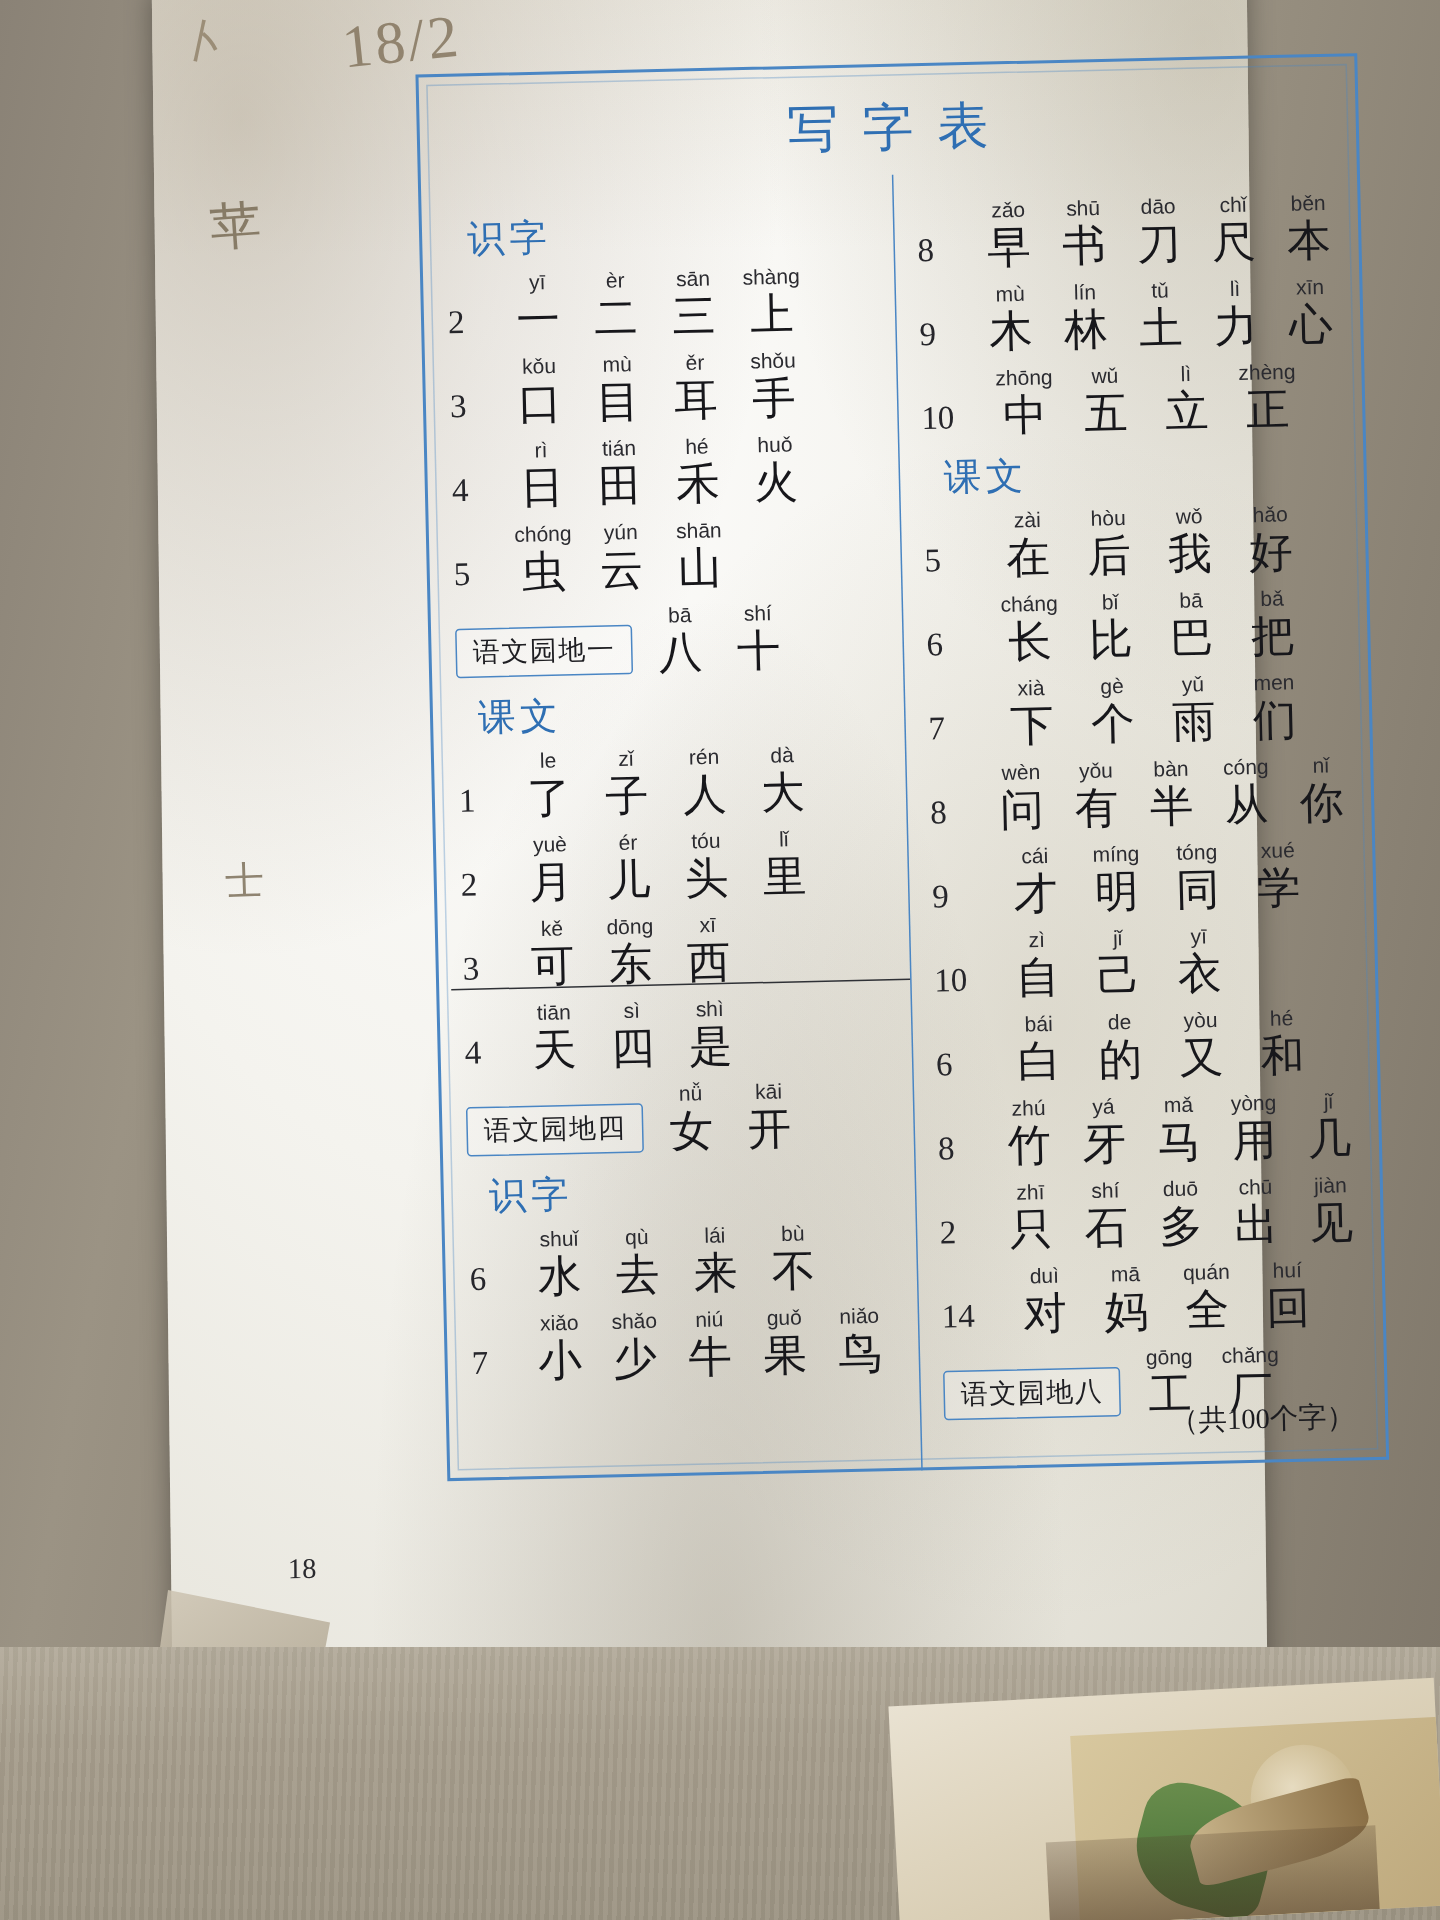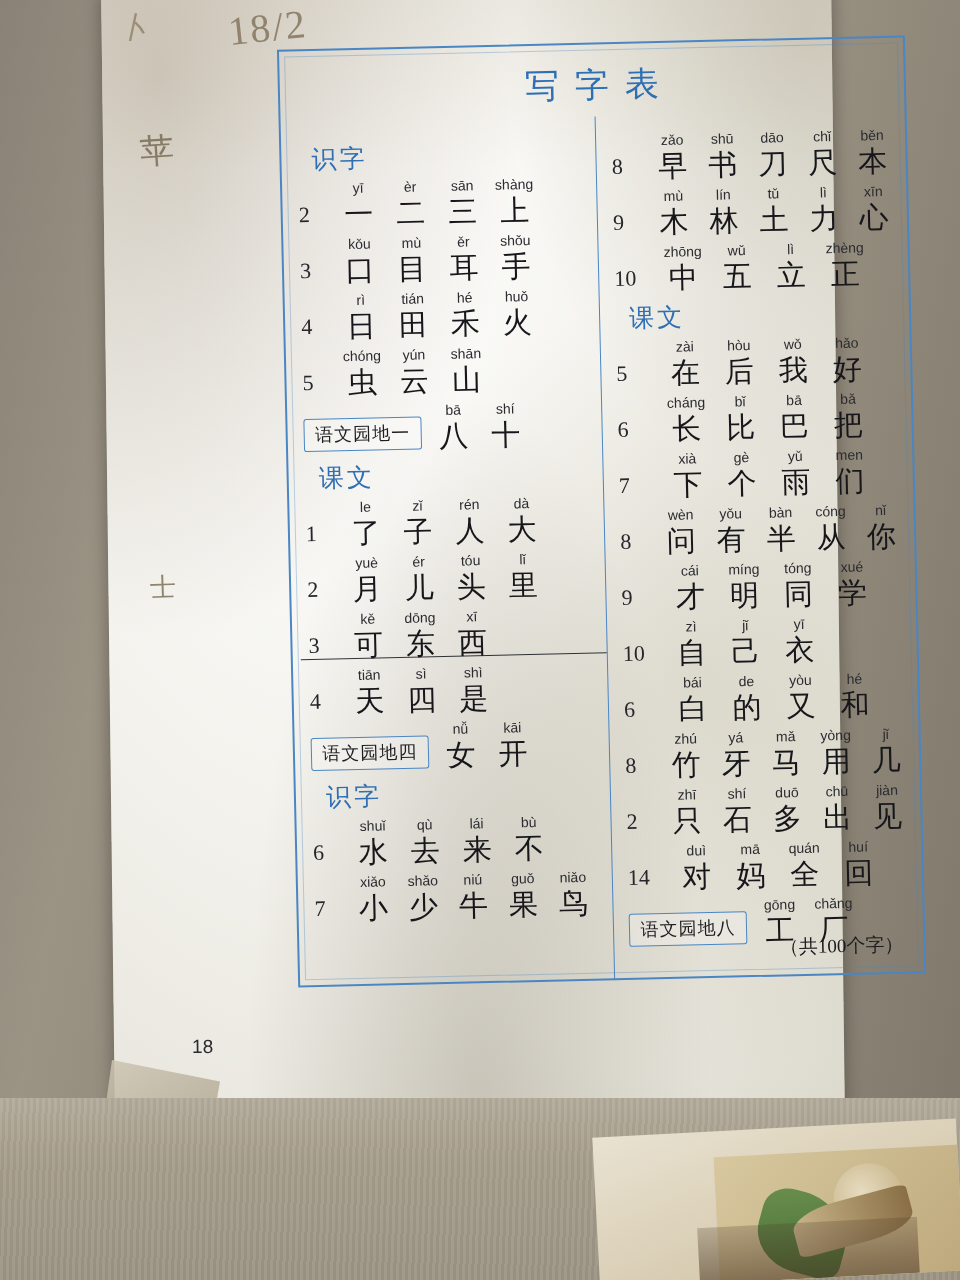"18" .page-number { font-family: Liberation Sans, sans-serif -> Liberation Serif, serif }
